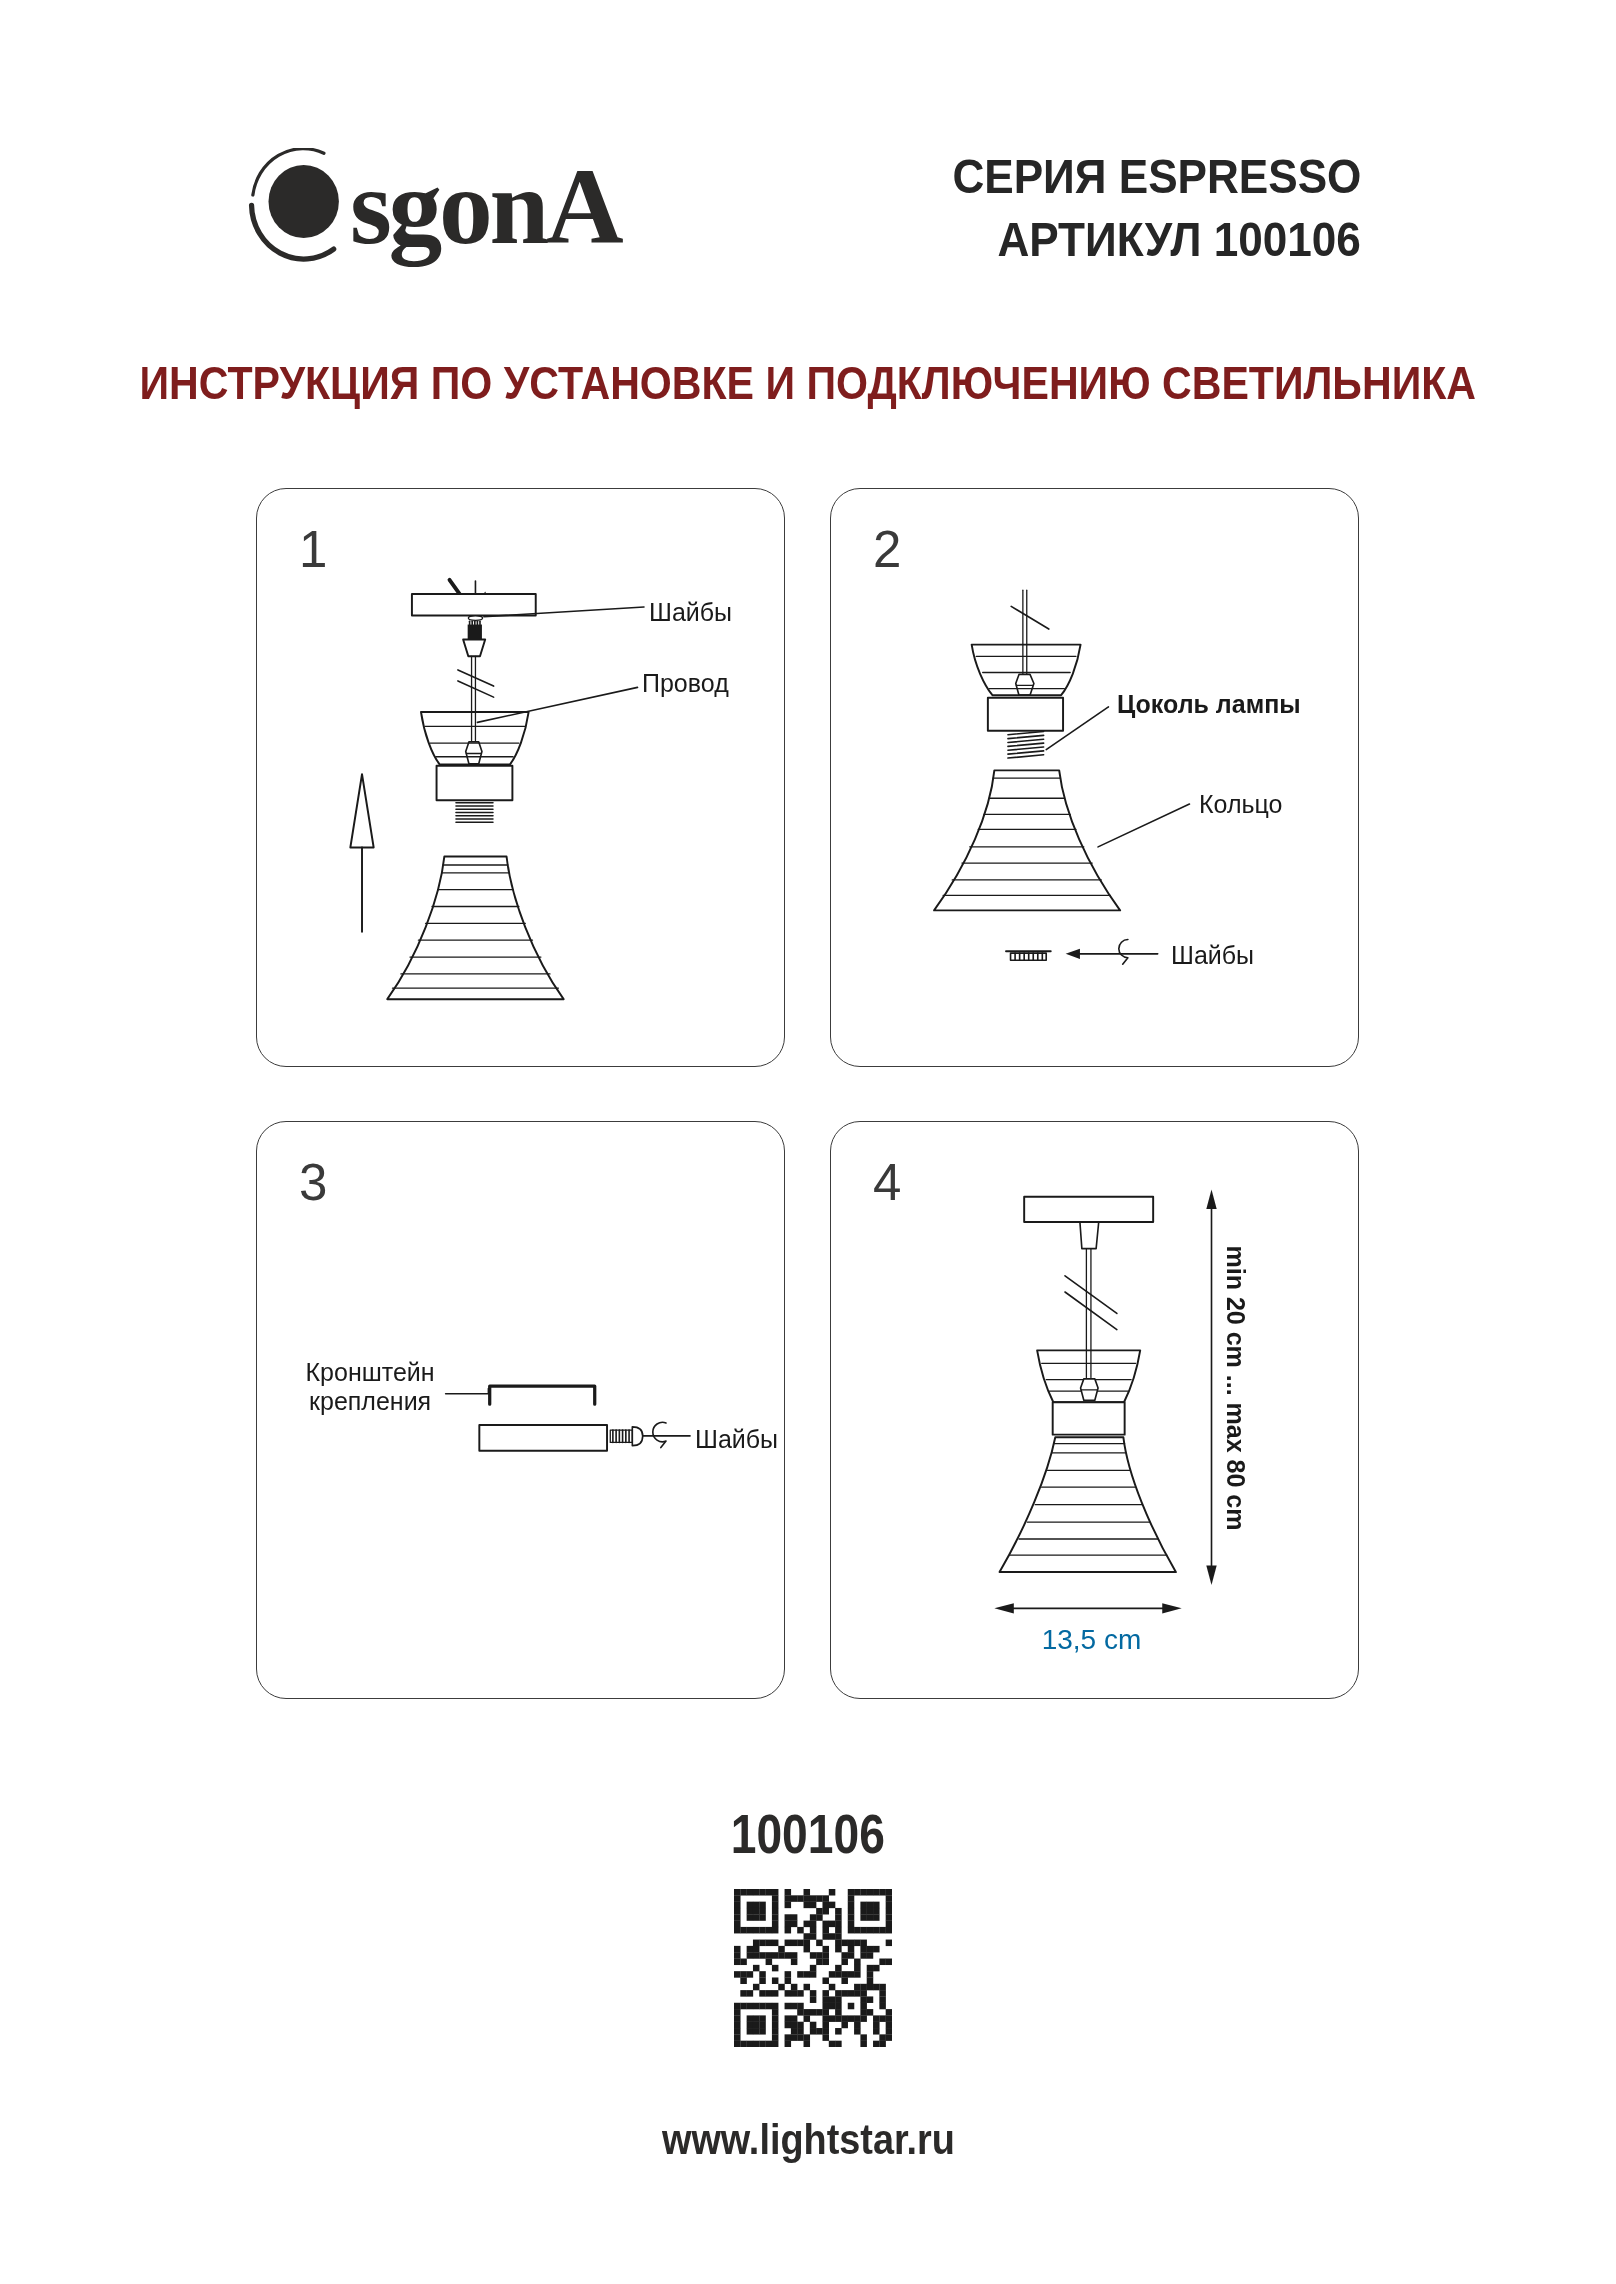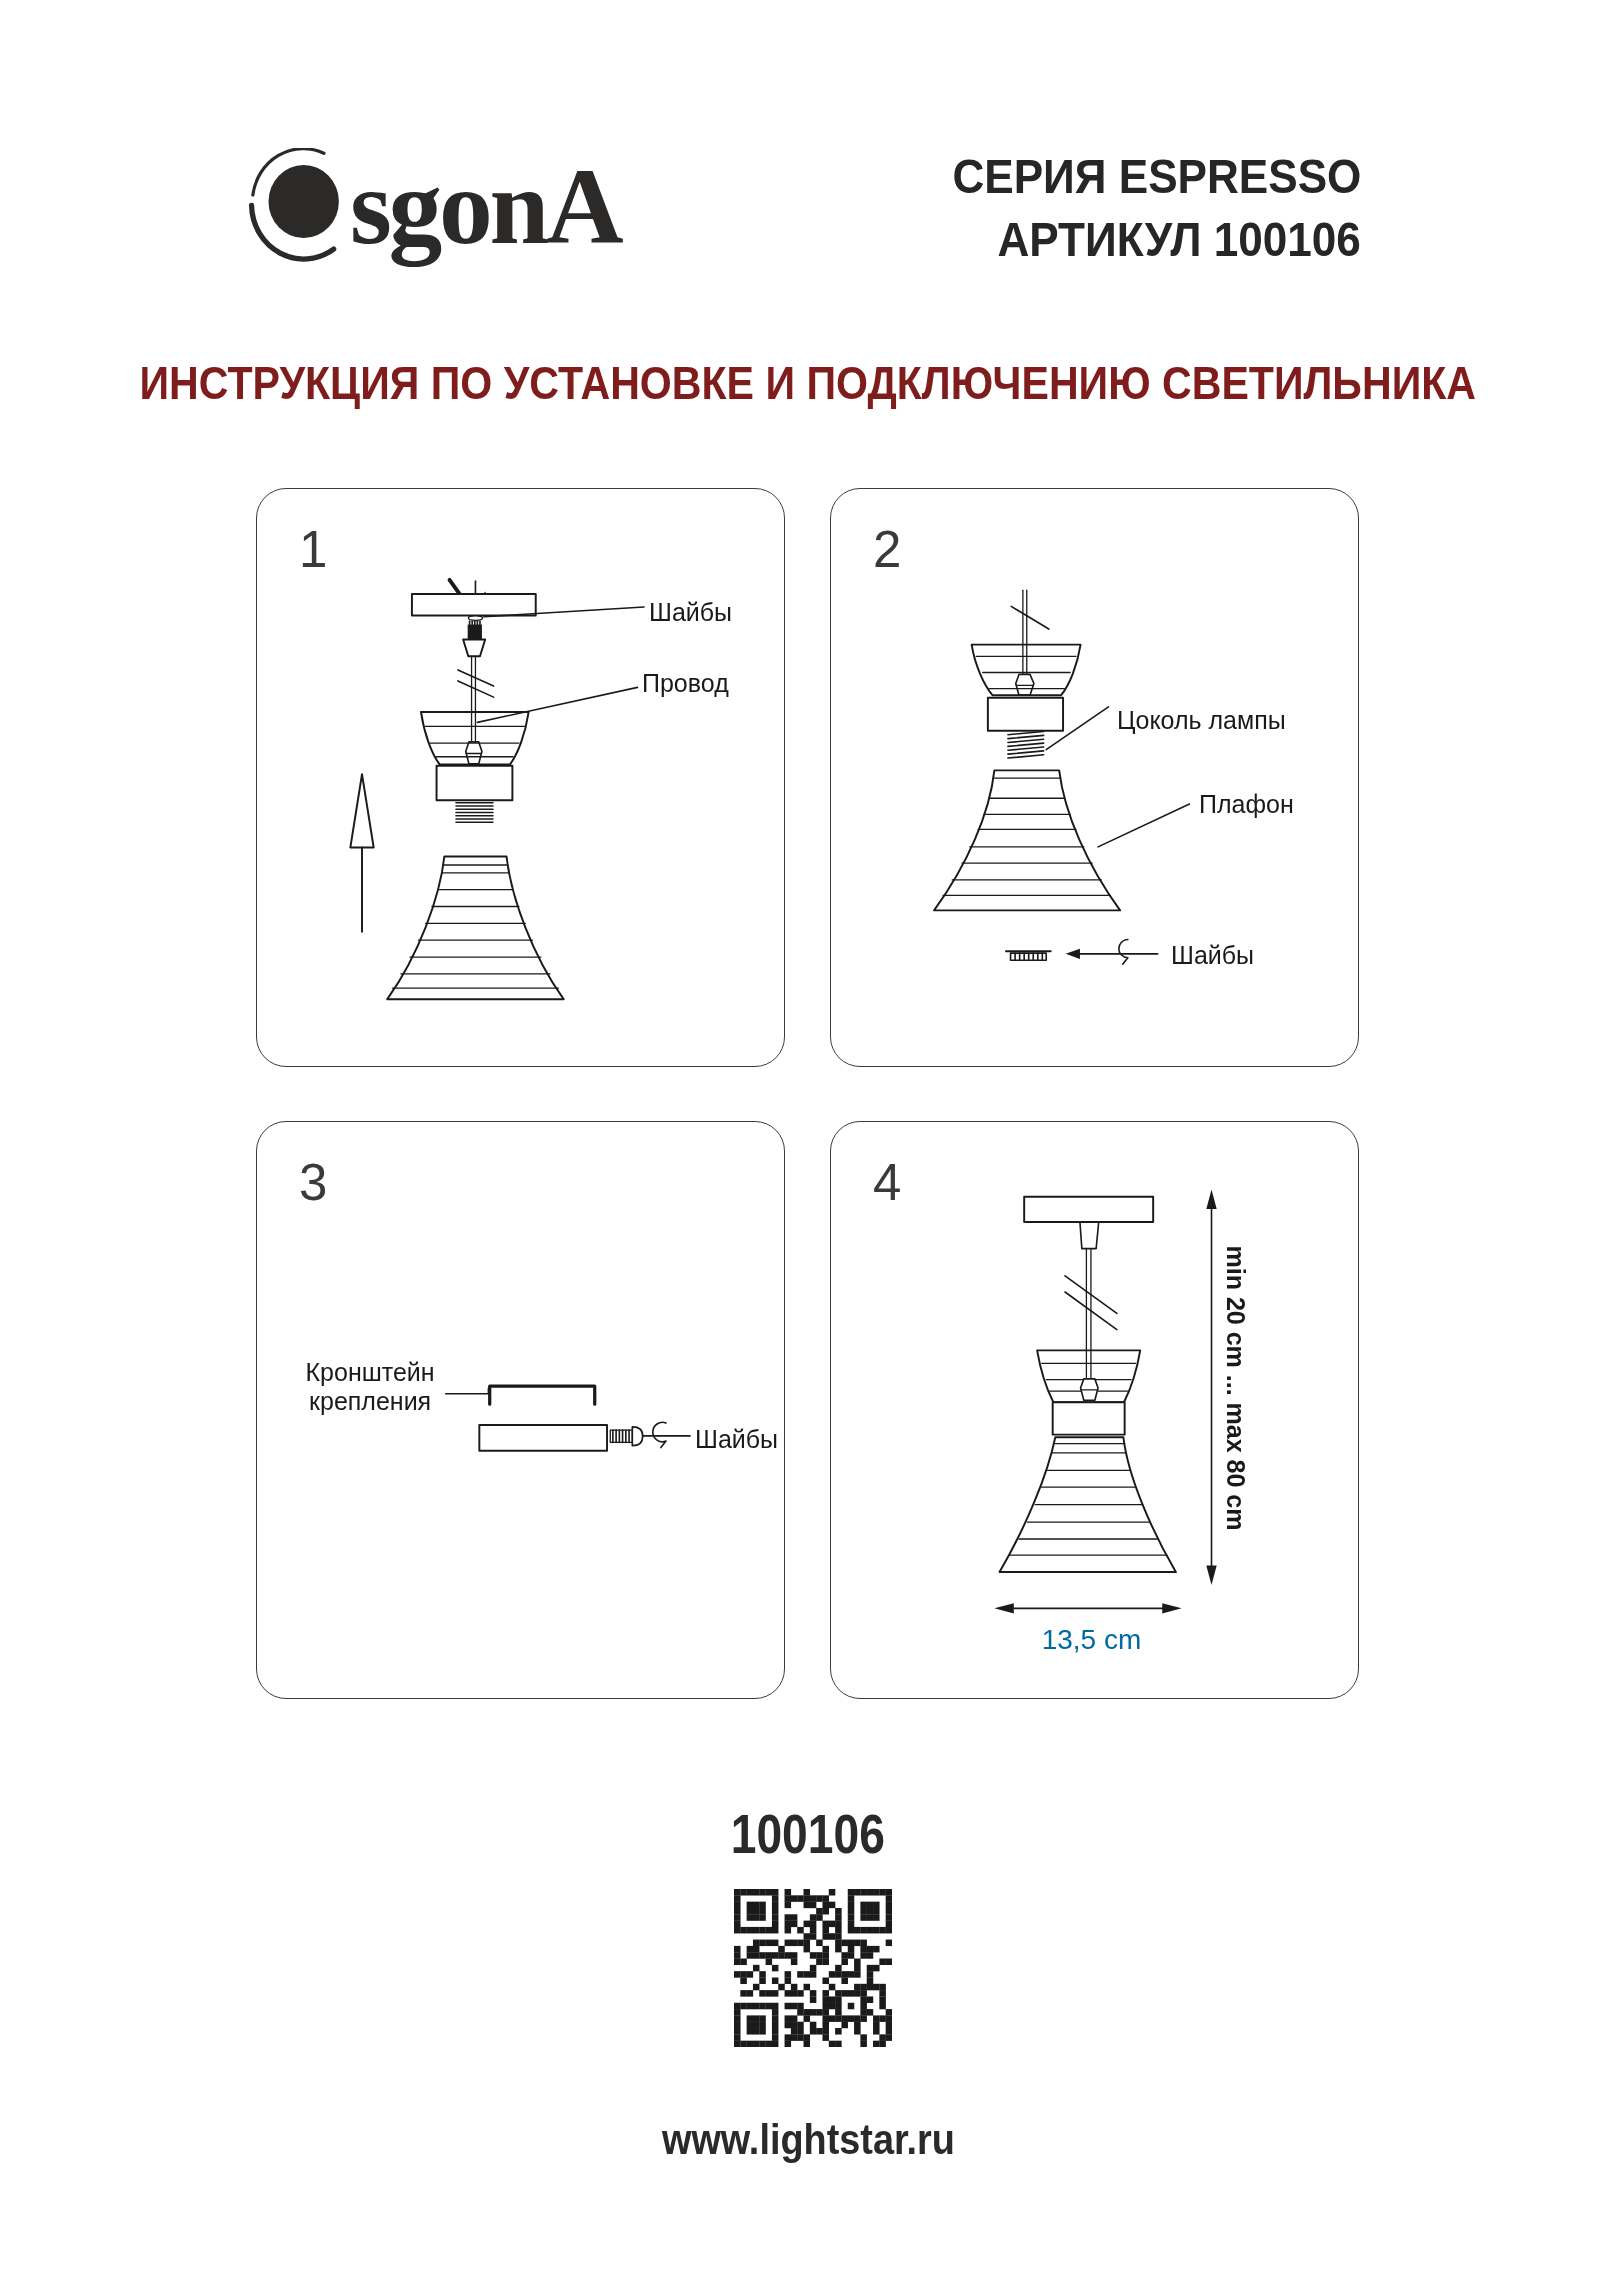"Цоколь лампы" div.dlabel { font-weight: none -> bold; top: 217px -> 201px }
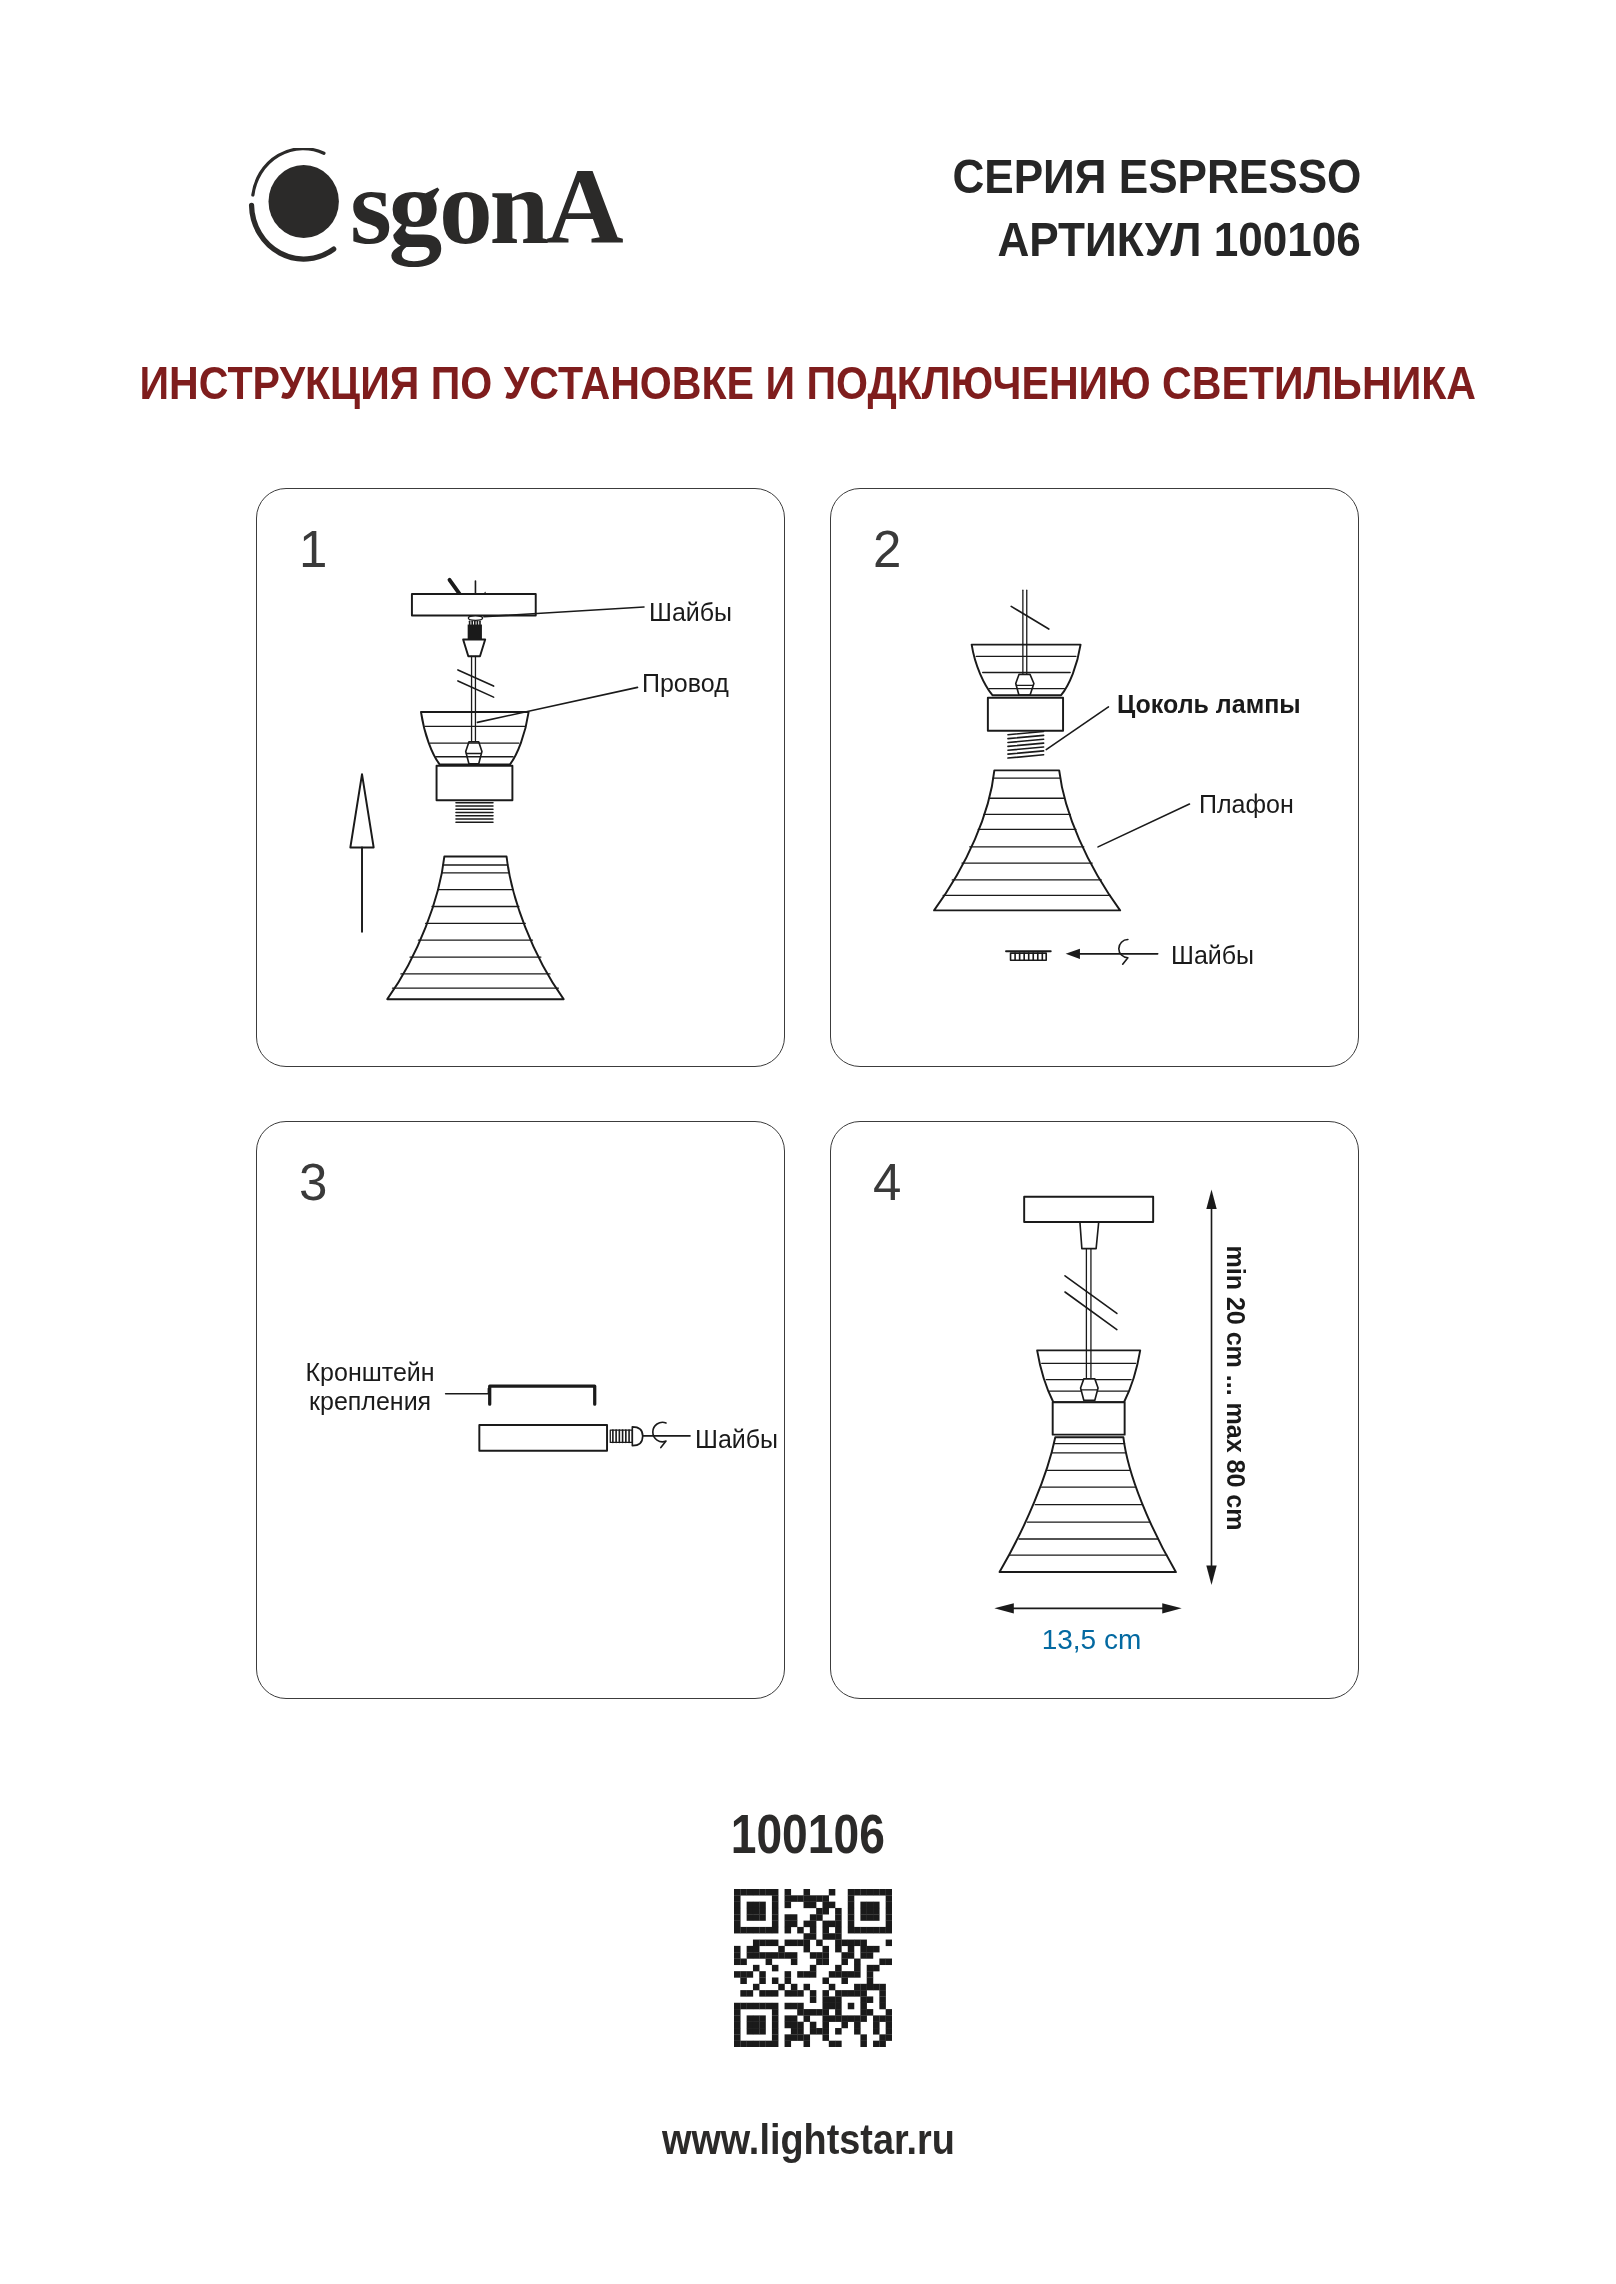"Плафон" div.dlabel { text: Плафон -> Кольцо }
